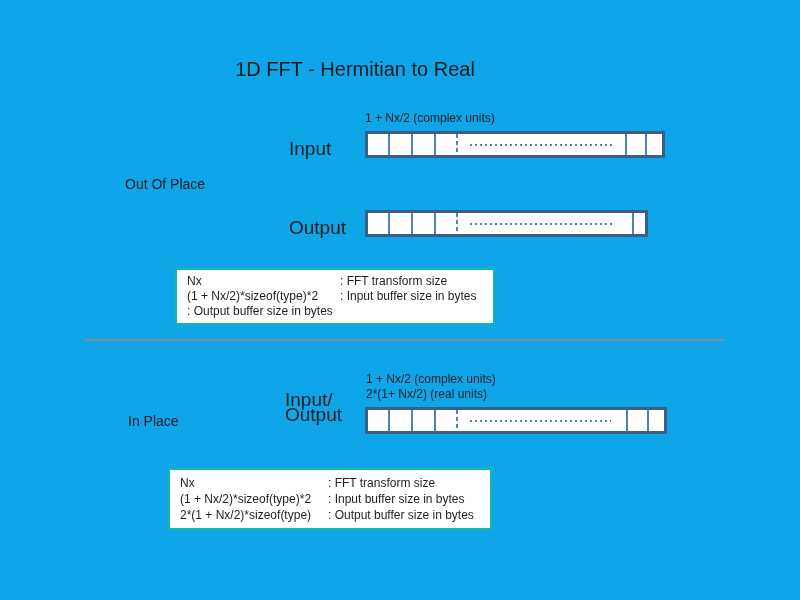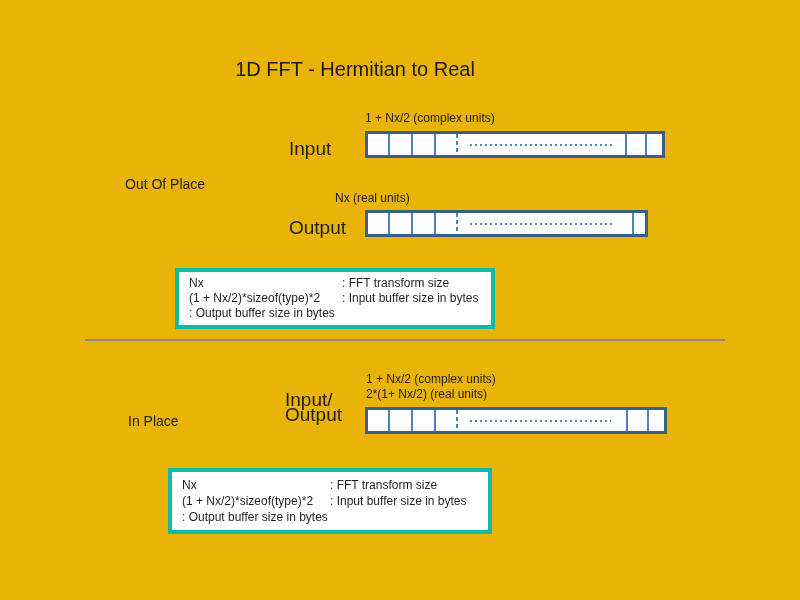"1D FFT - Hermitian to" .canvas { background: #eab308 -> #0ea5e9 }
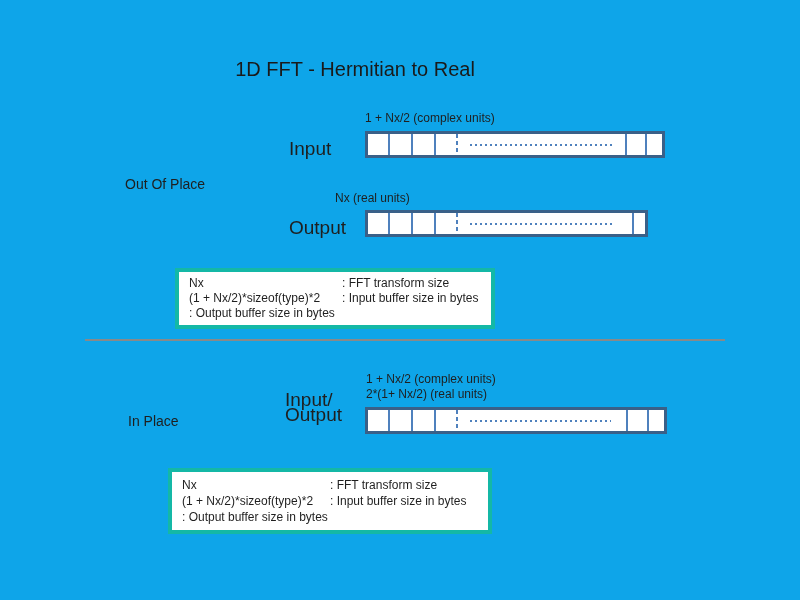"Nx (real units)" div.ann { html: <div>Nx (real units)</div> -> none }
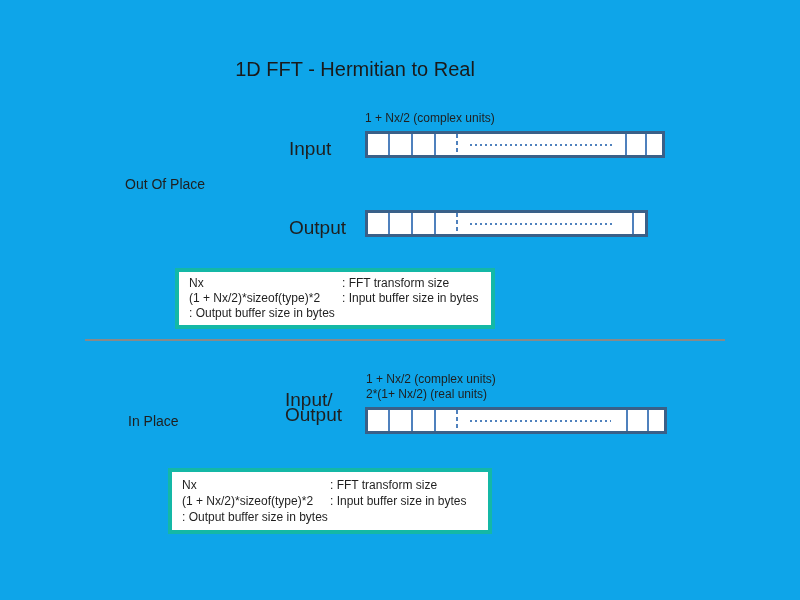"Nx" .info-box { border: 4px solid #14b8a6 -> 2px solid #14b8a6 }
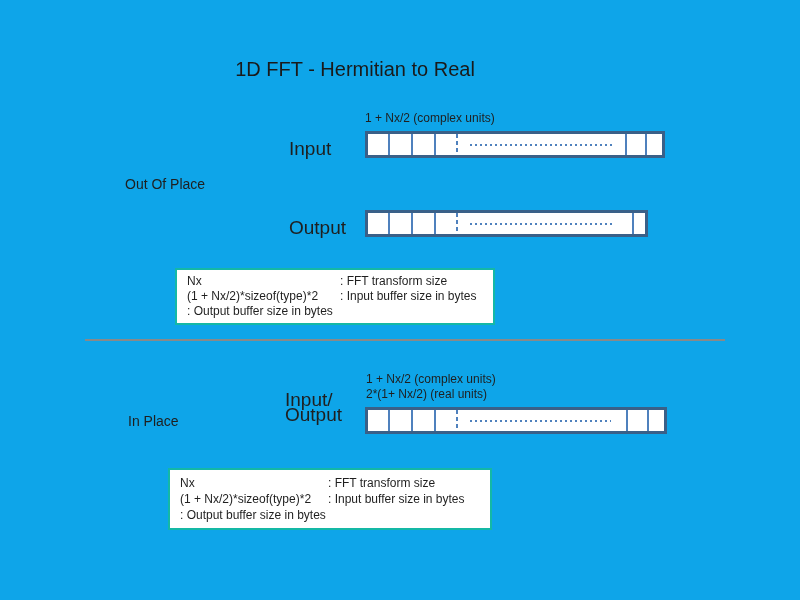"2*(1 + Nx/2)*sizeof(type)" span.expr { html: none -> <span>2*(1 + Nx/2)*sizeof(type)</span> }
